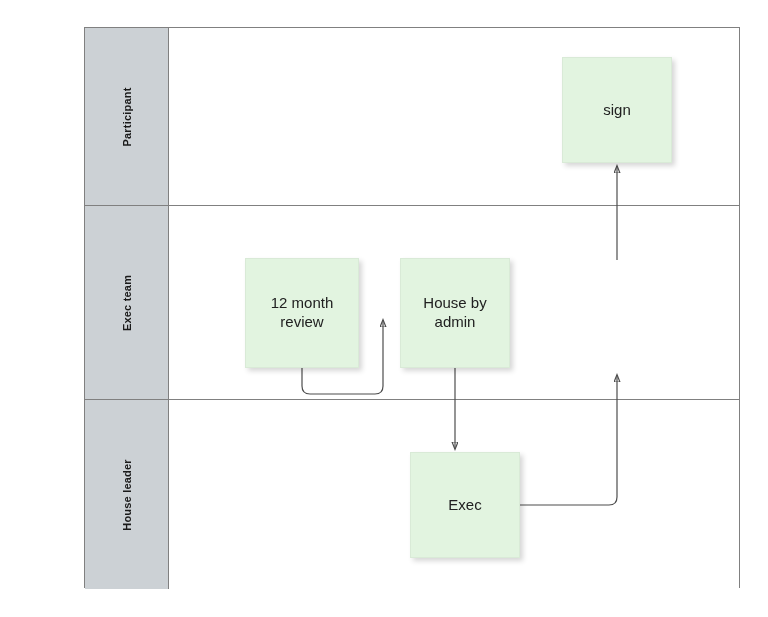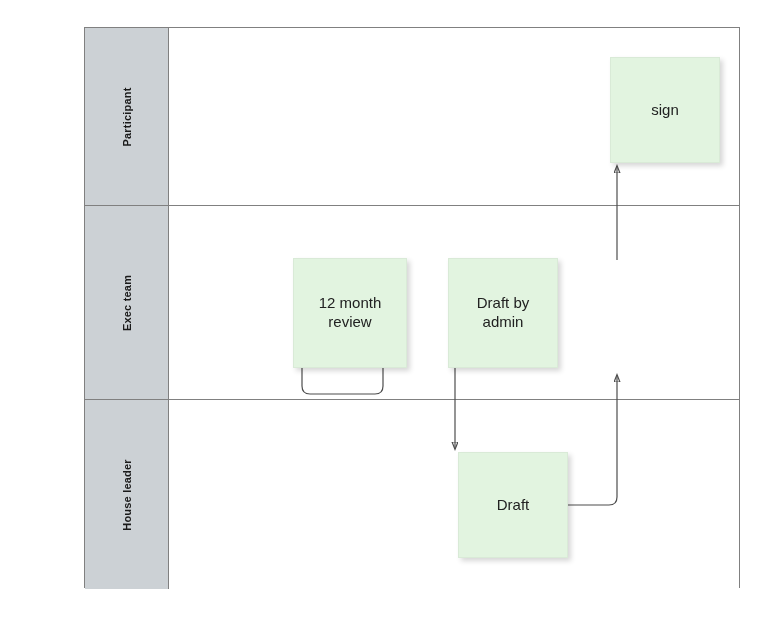"sign" .node { margin-left: 48px -> none }
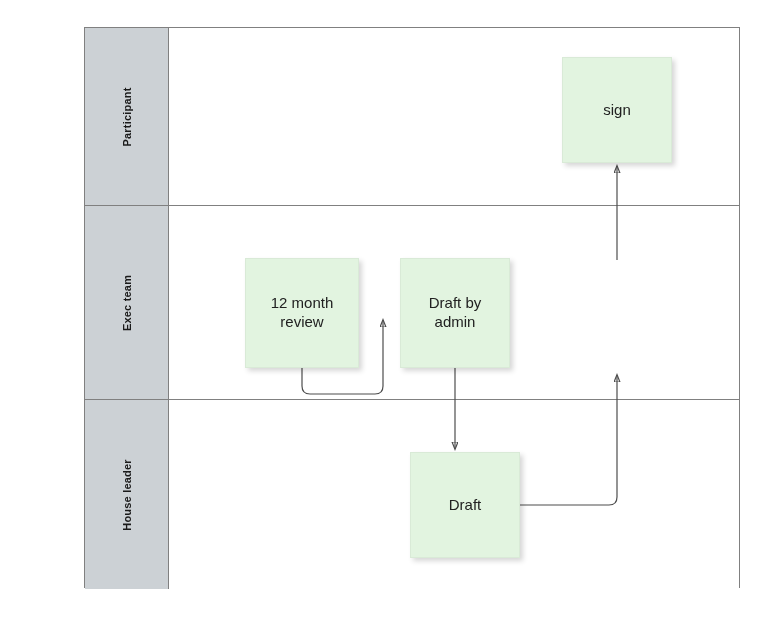"Draft by admin" span { text: Draft -> House }
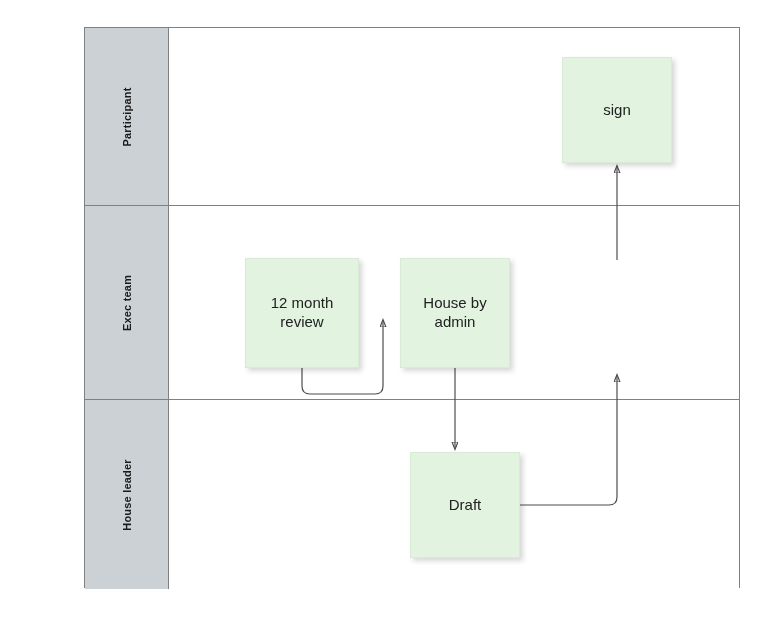"Draft" span { text: Draft -> Exec }
